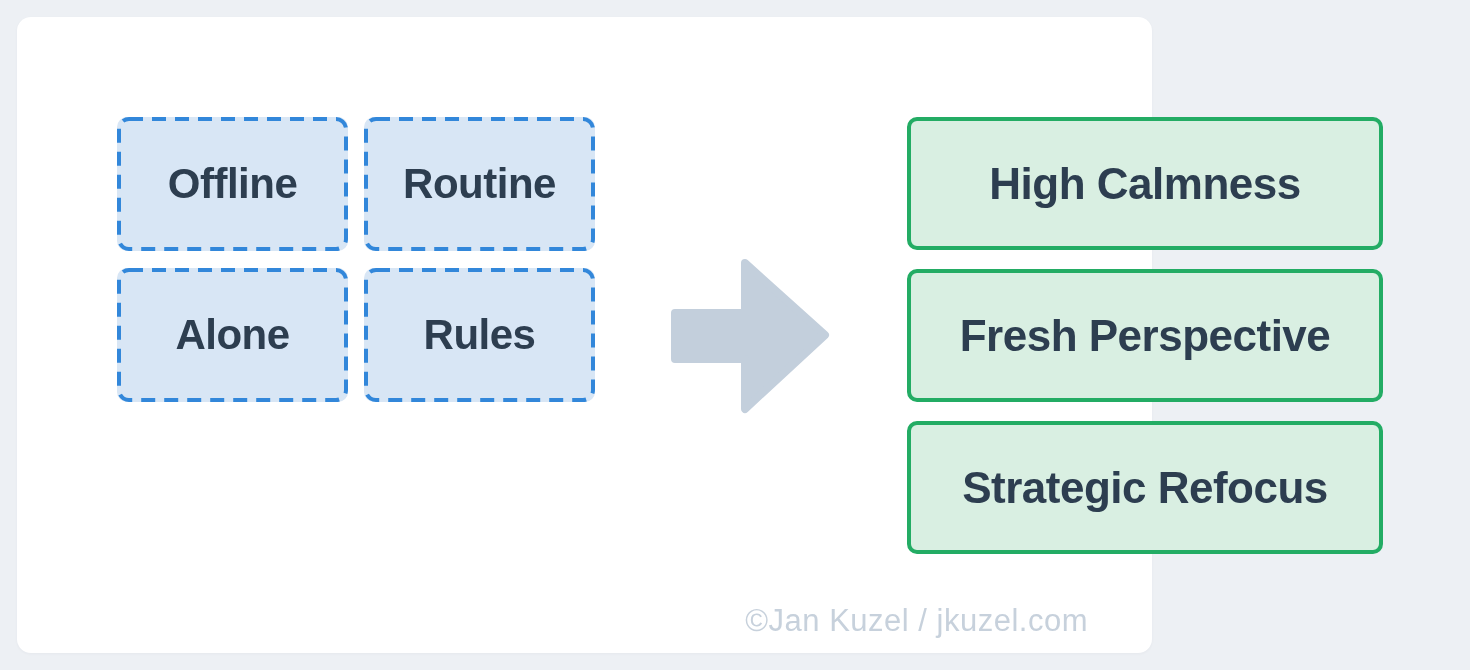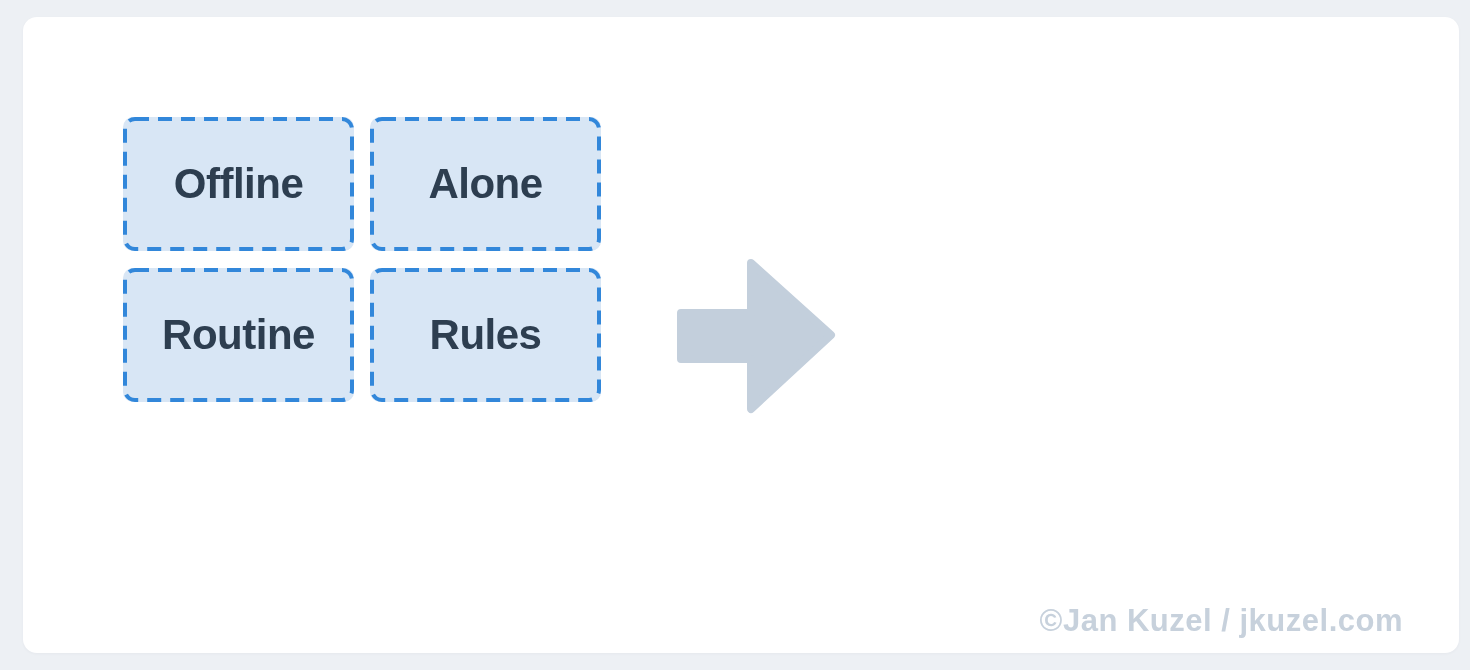"Offline" .card { margin-left: 6px -> none; width: 1436px -> 1135px }
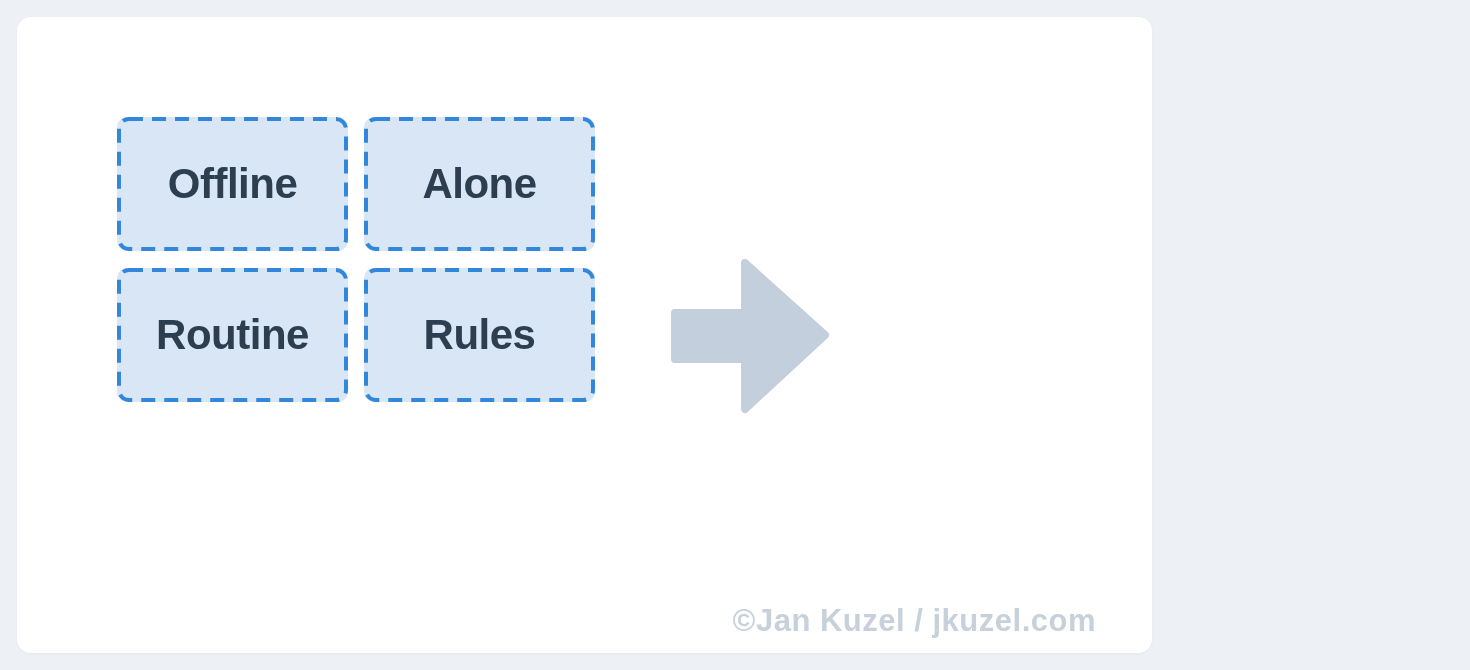"High Calmness" div.output-col { html: none -> <div> <div> <span>High Calmness</span> </div> <div> <span>Fresh Perspective</span> </div> <div> <span>Strategic Refocus</span> </div> </div> }
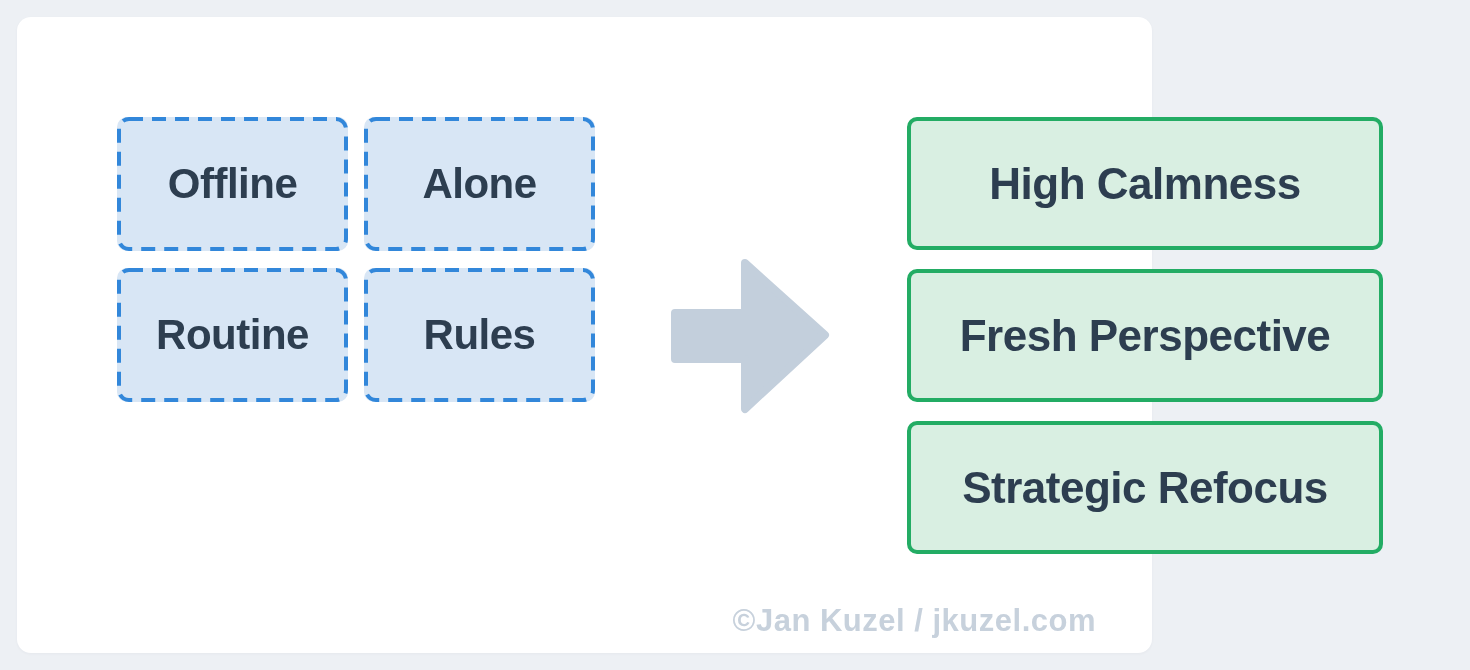"Alone" div.input-box { order: before "Routine" -> after "Routine" }
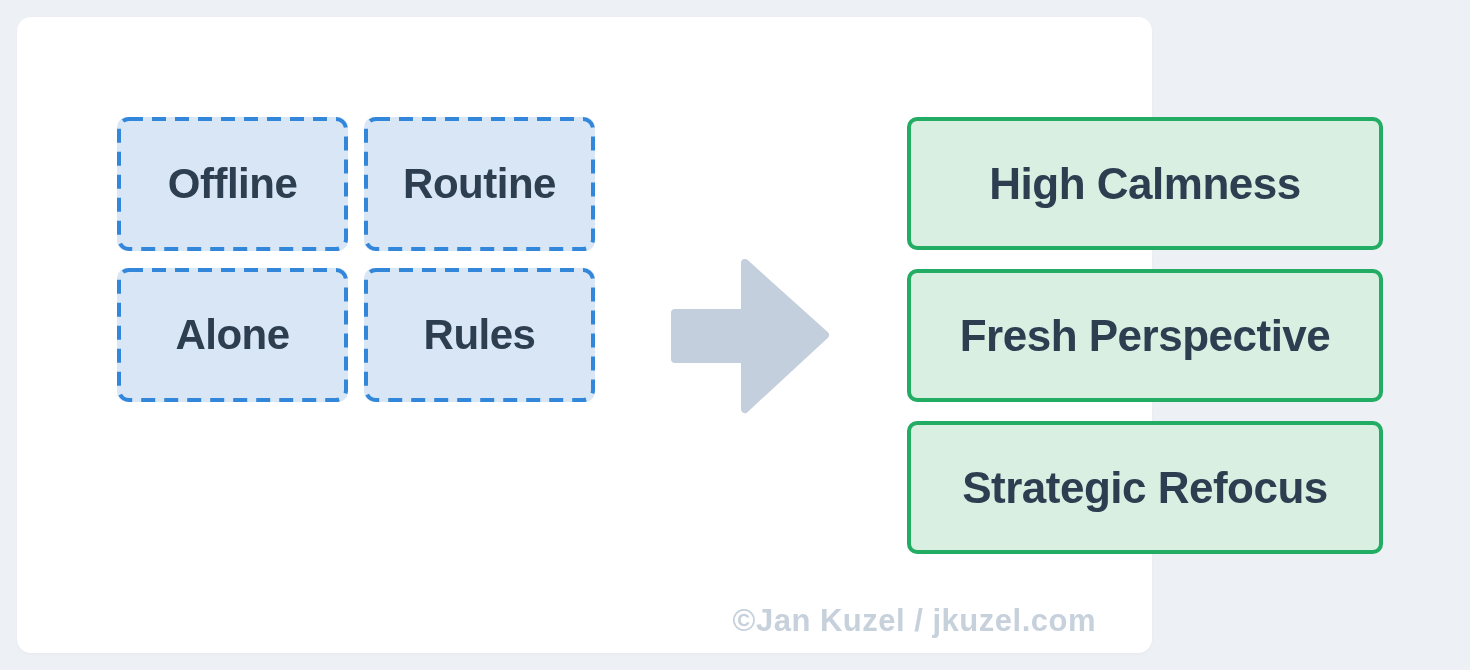"©Jan Kuzel / jkuzel.com" .watermark { font-weight: 700 -> 400; right: 56px -> 64px }
